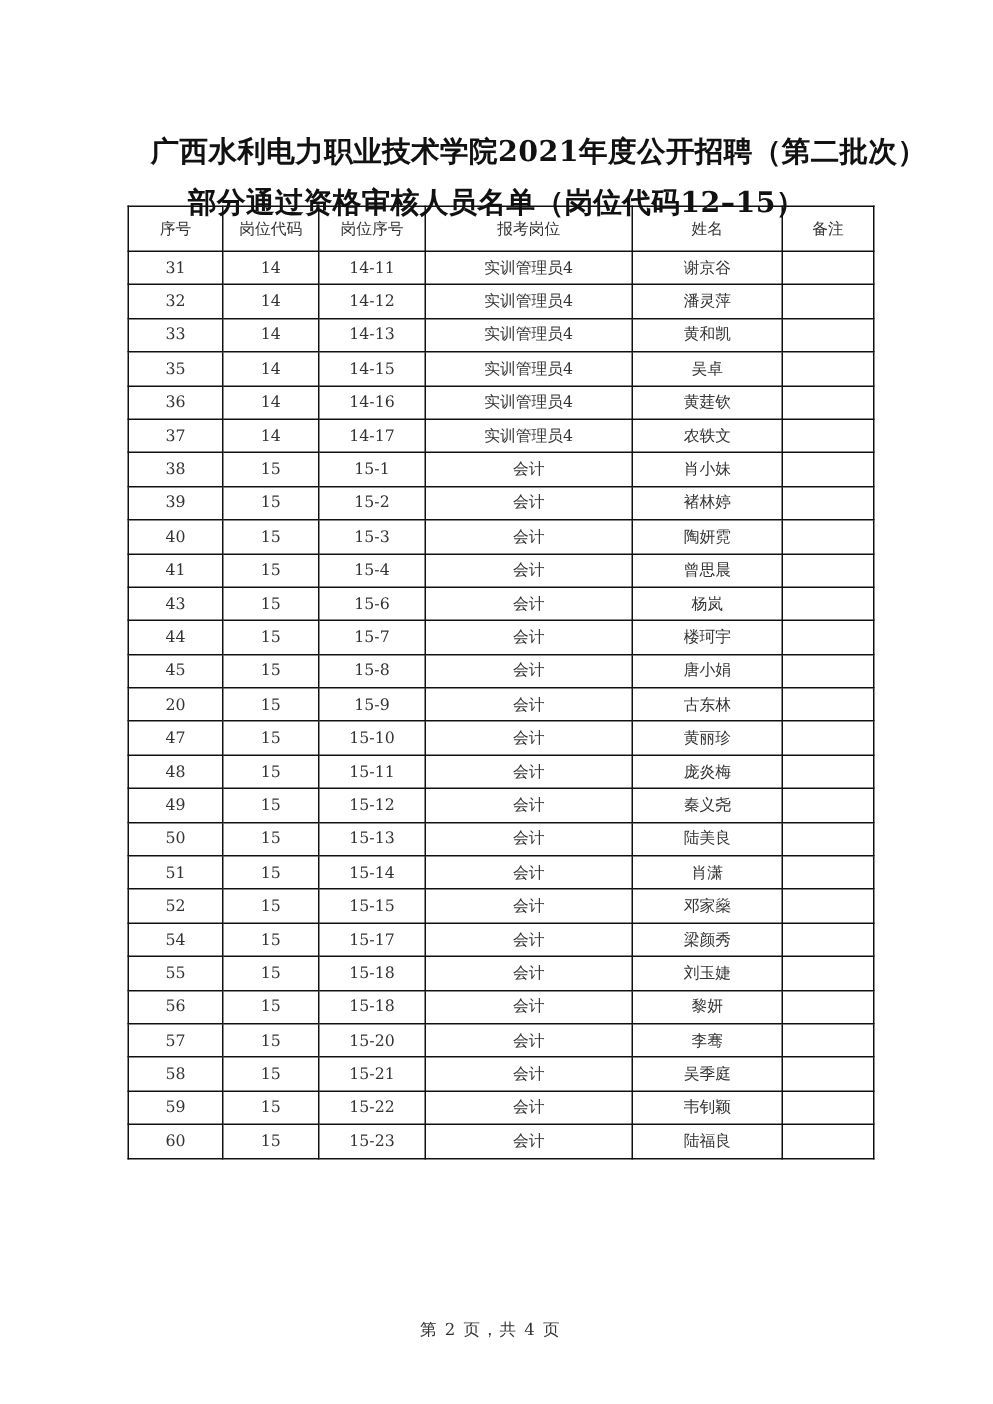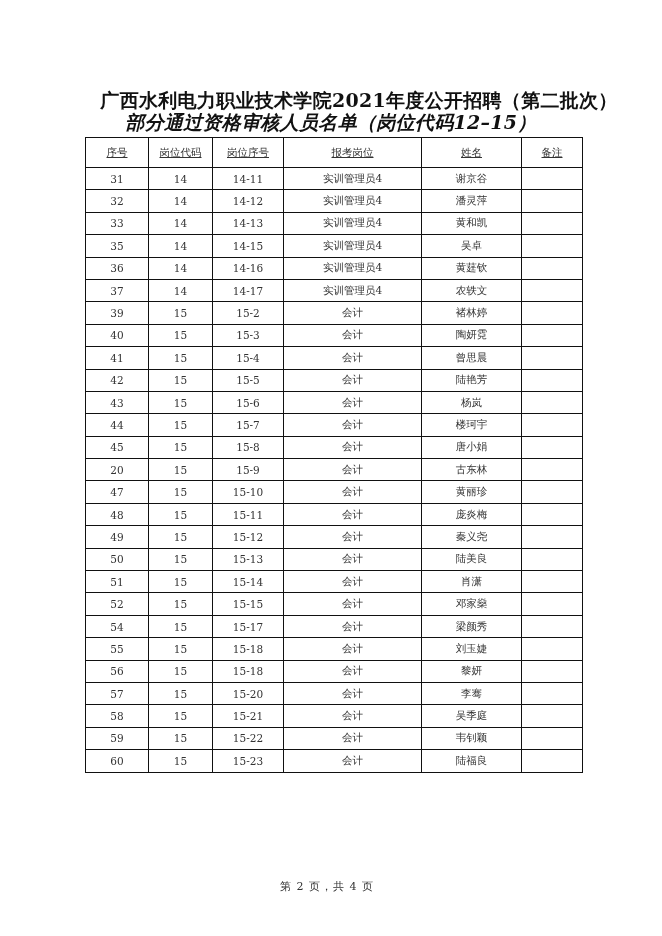"部分通过资格审核人员名单（岗位代码12–15）" .title.l2 { font-style: italic -> none; top: 110px -> 122px }
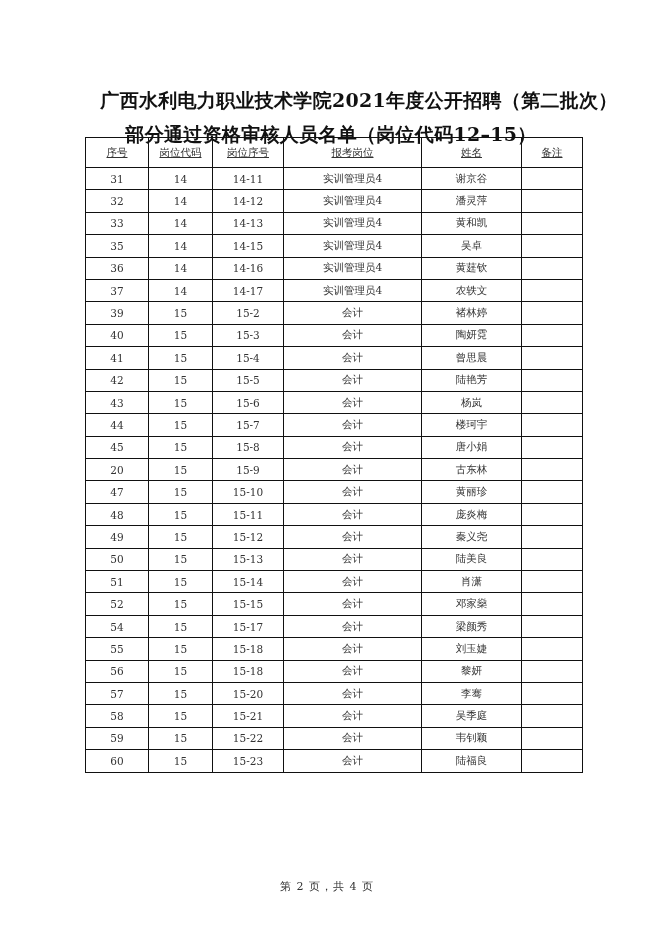"序号" th { text-decoration: underline -> none }
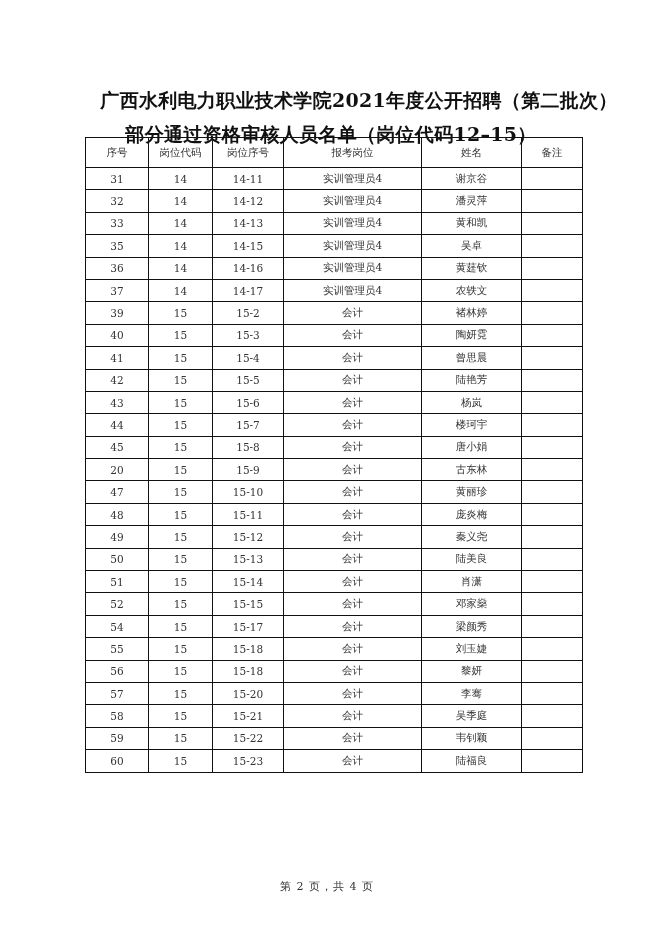"38" tr { html: none -> <tr> <td>38</td> <td>15</td> <td>15-1</td> <td>会计</td> <td>肖小妹</td> <td></td> </tr> }
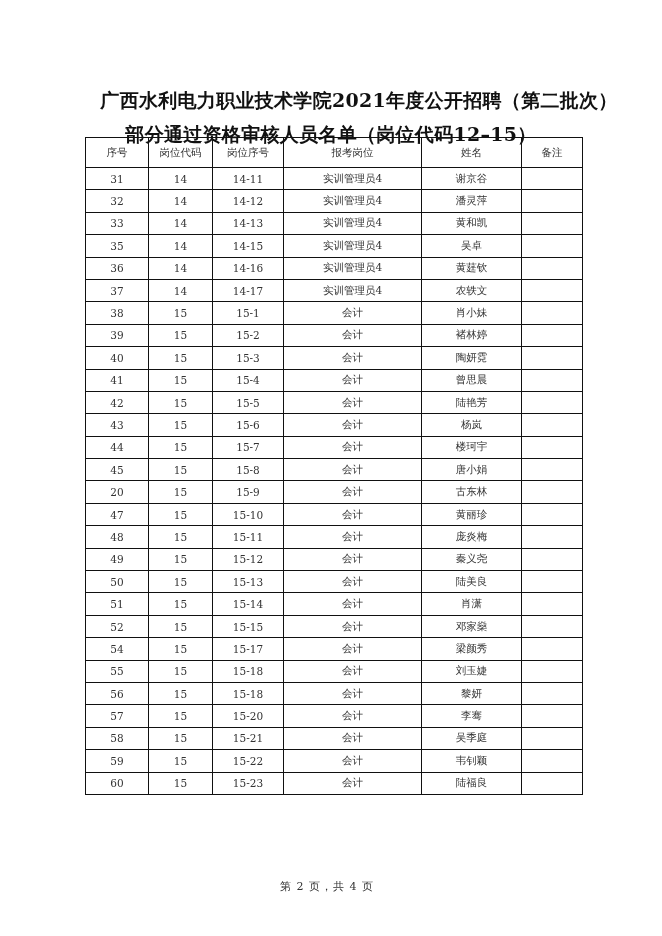"42" tr { html: <tr> <td>42</td> <td>15</td> <td>15-5</td> <td>会计</td> <td>陆艳芳</td> <td></td> </tr> -> none }
